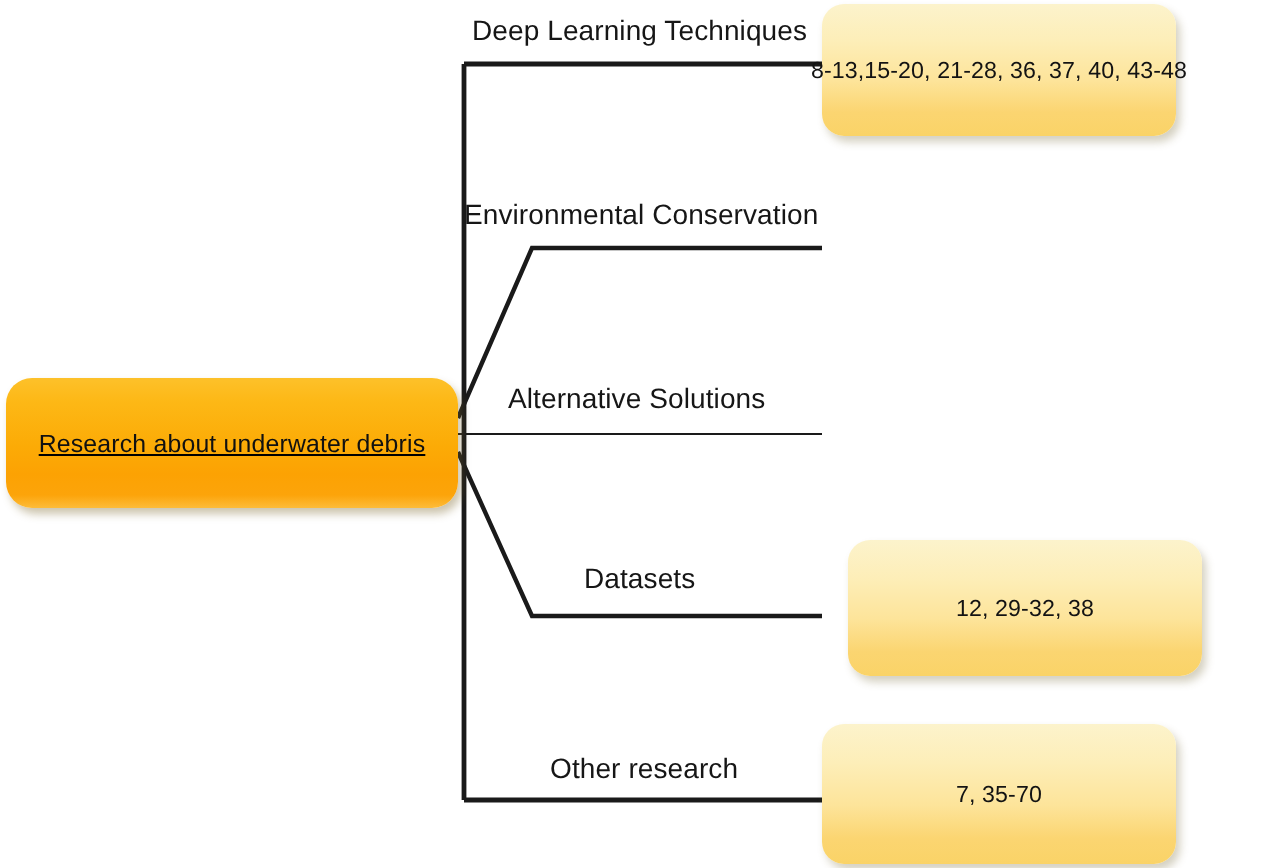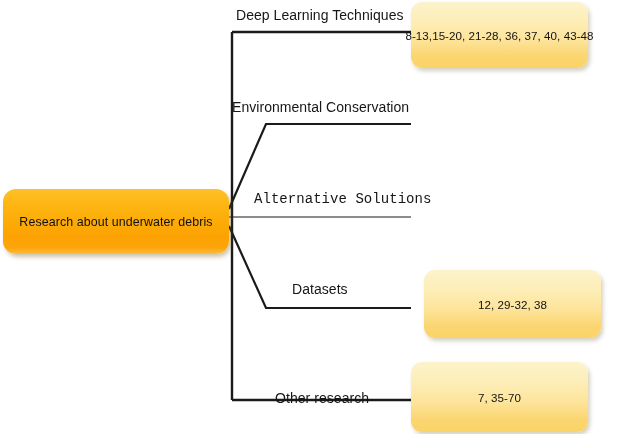"Alternative Solutions" .bl-3 { font-family: Liberation Mono, monospace -> none }
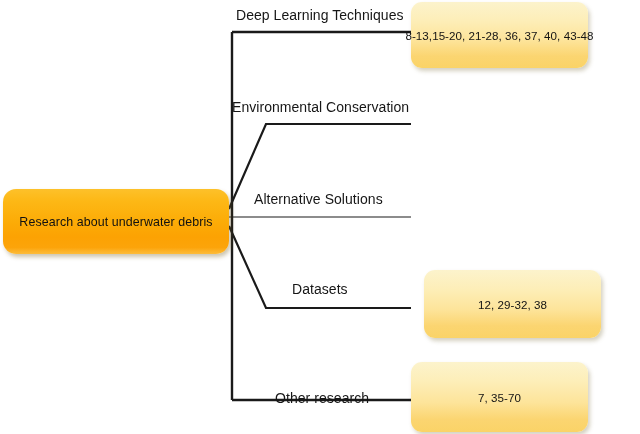"Research about underwater debris" .root-node { text-decoration: none -> underline }
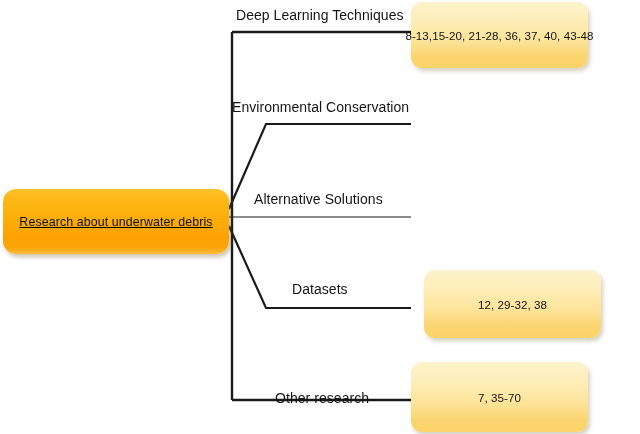"Other research" .bl-5 { top: 390px -> 376px }
